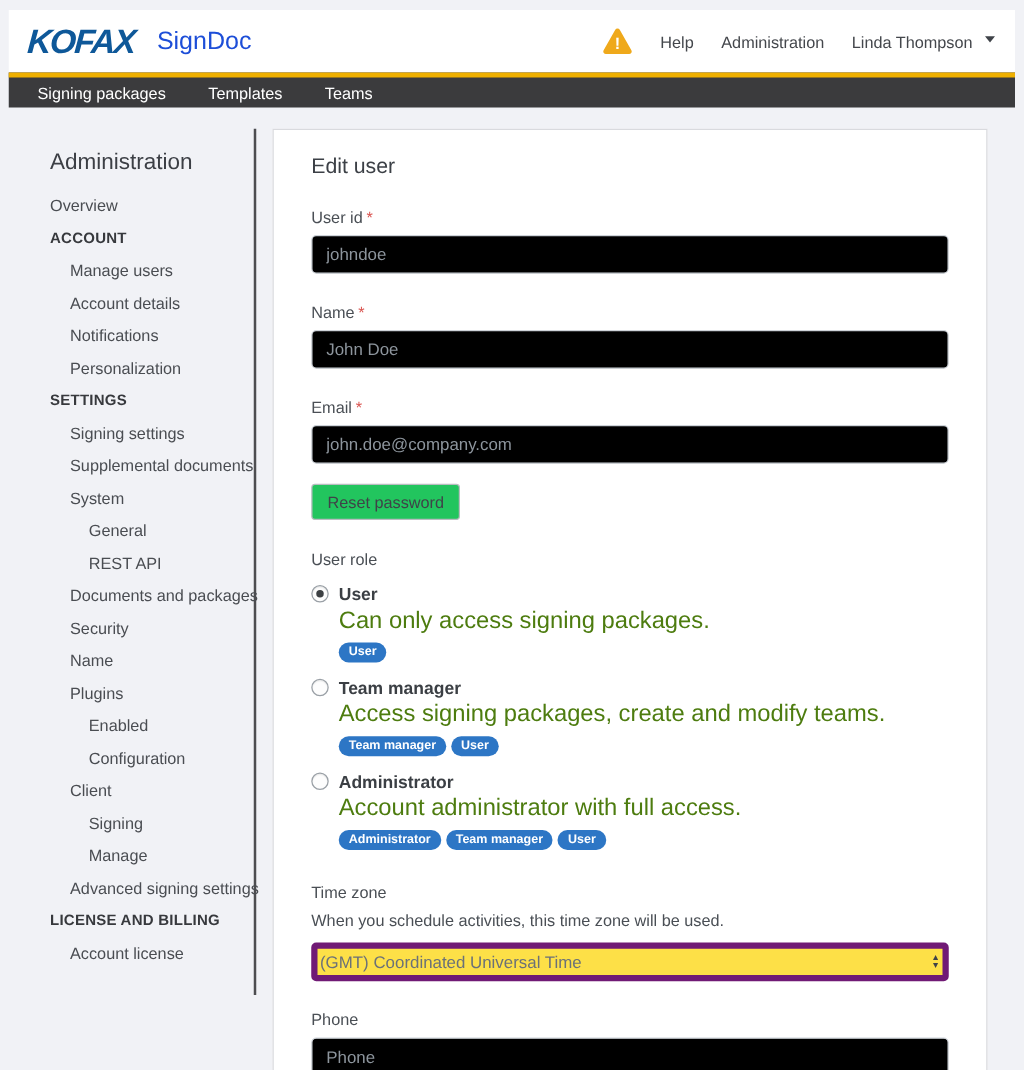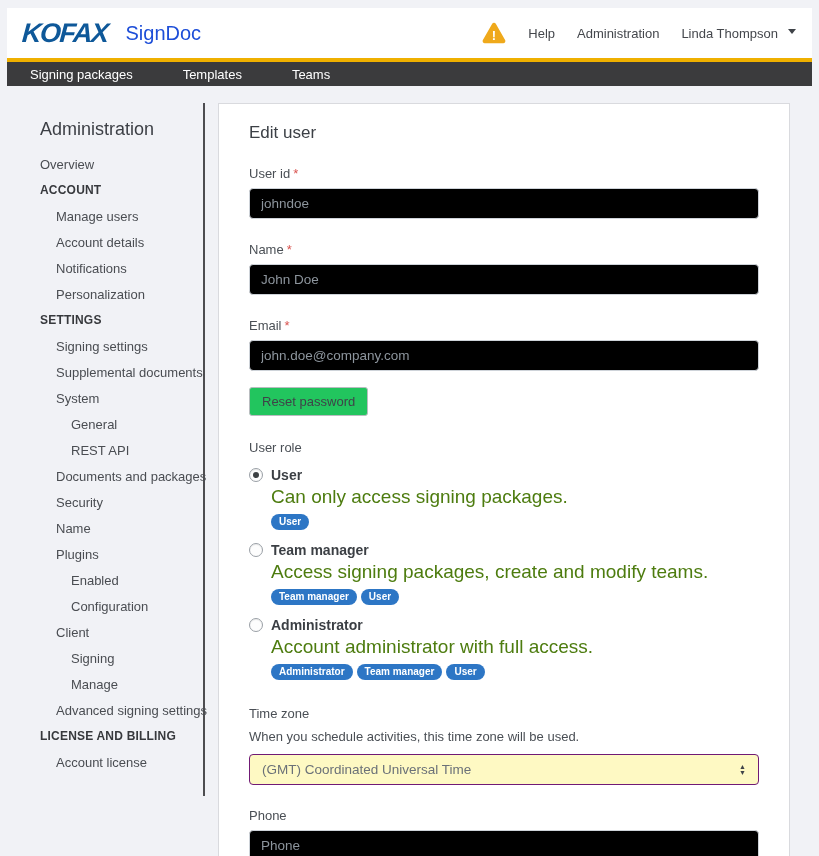"Signing packages" .mainnav { gap: 50px -> 34px }
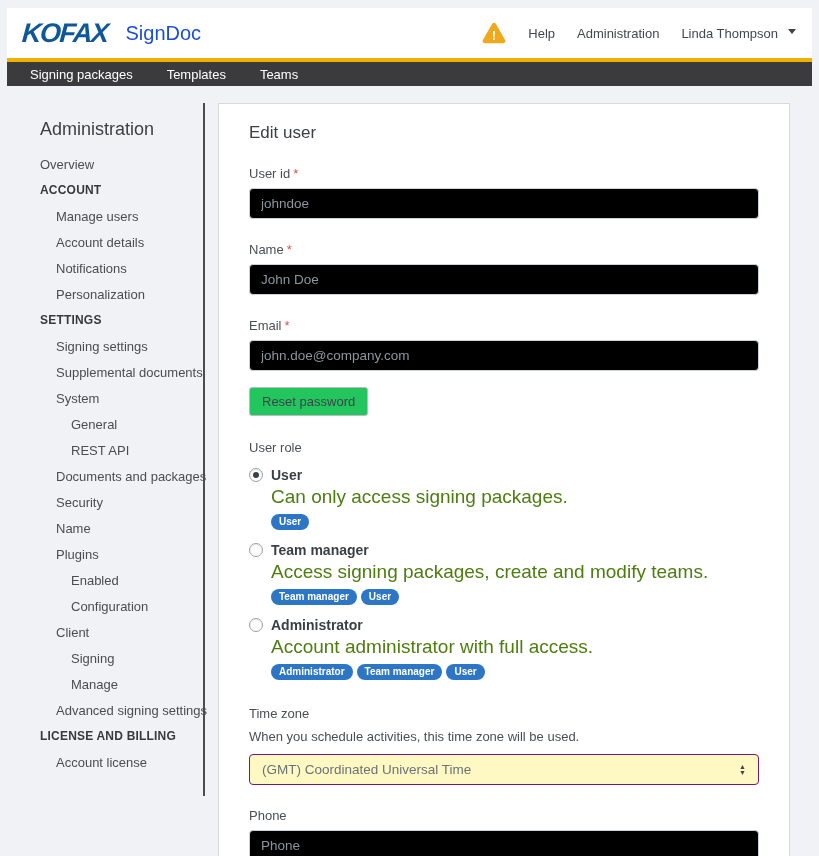"(GMT) Coordinated Universal Time" .select { background: #fef9c3 -> #fde047; border: 1px solid #701a75 -> 5px solid #701a75; padding: 0 12px -> 0 2px }
